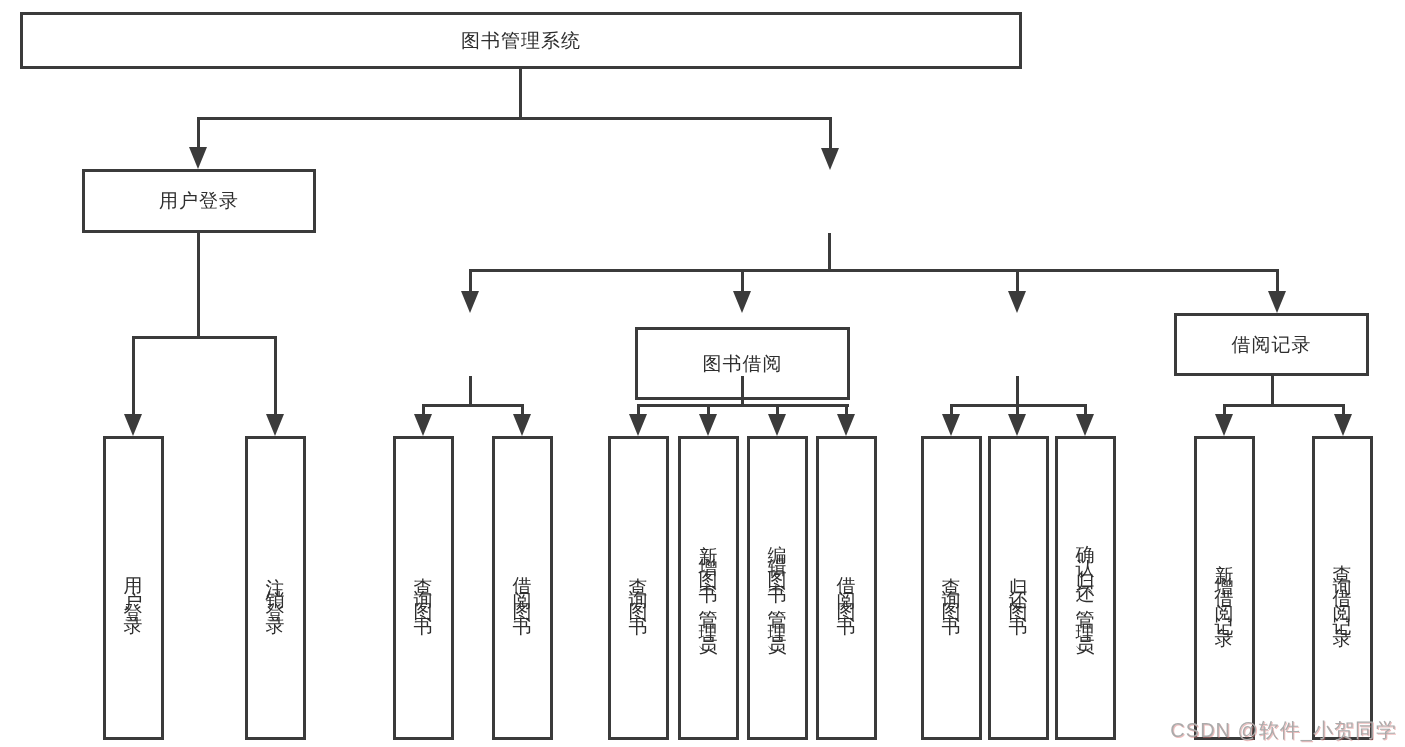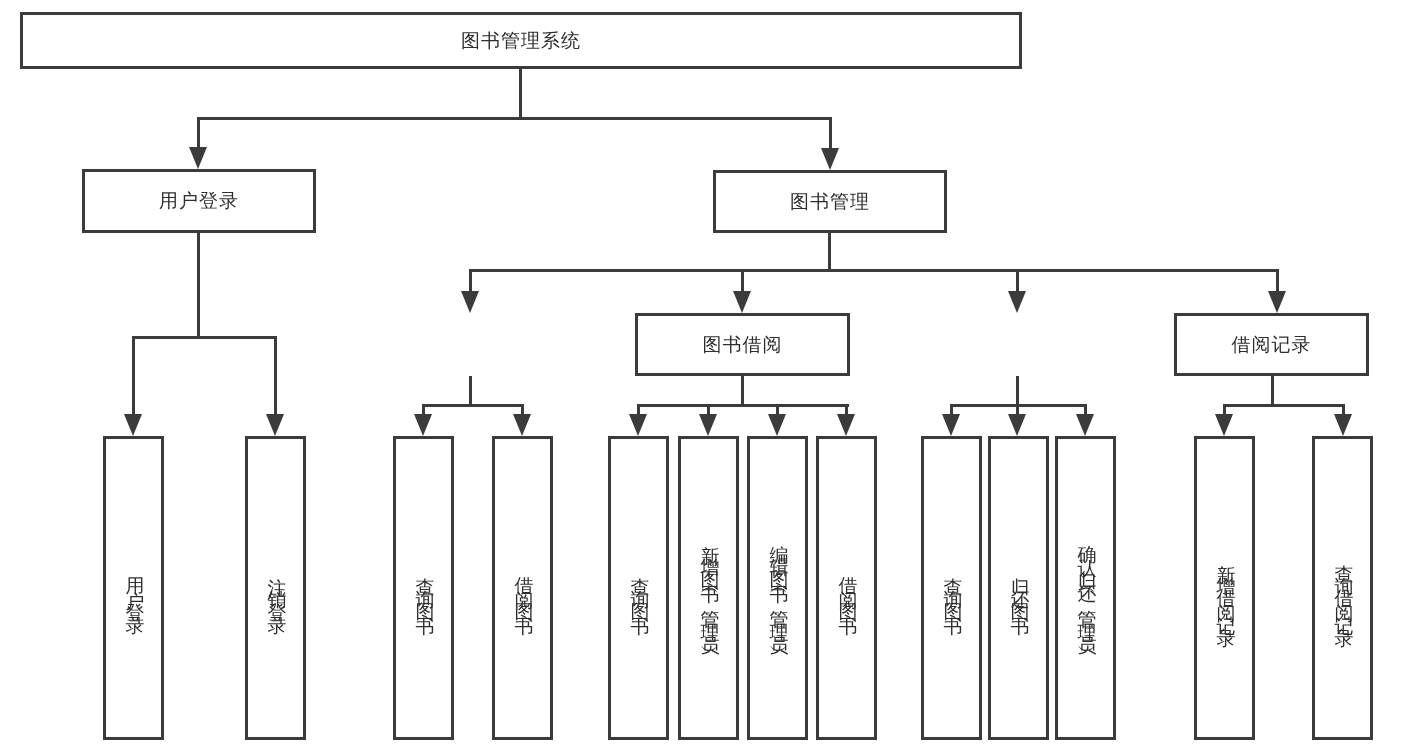"图书管理系统" .stage { font-family: Liberation Mono, monospace -> Liberation Sans, sans-serif }
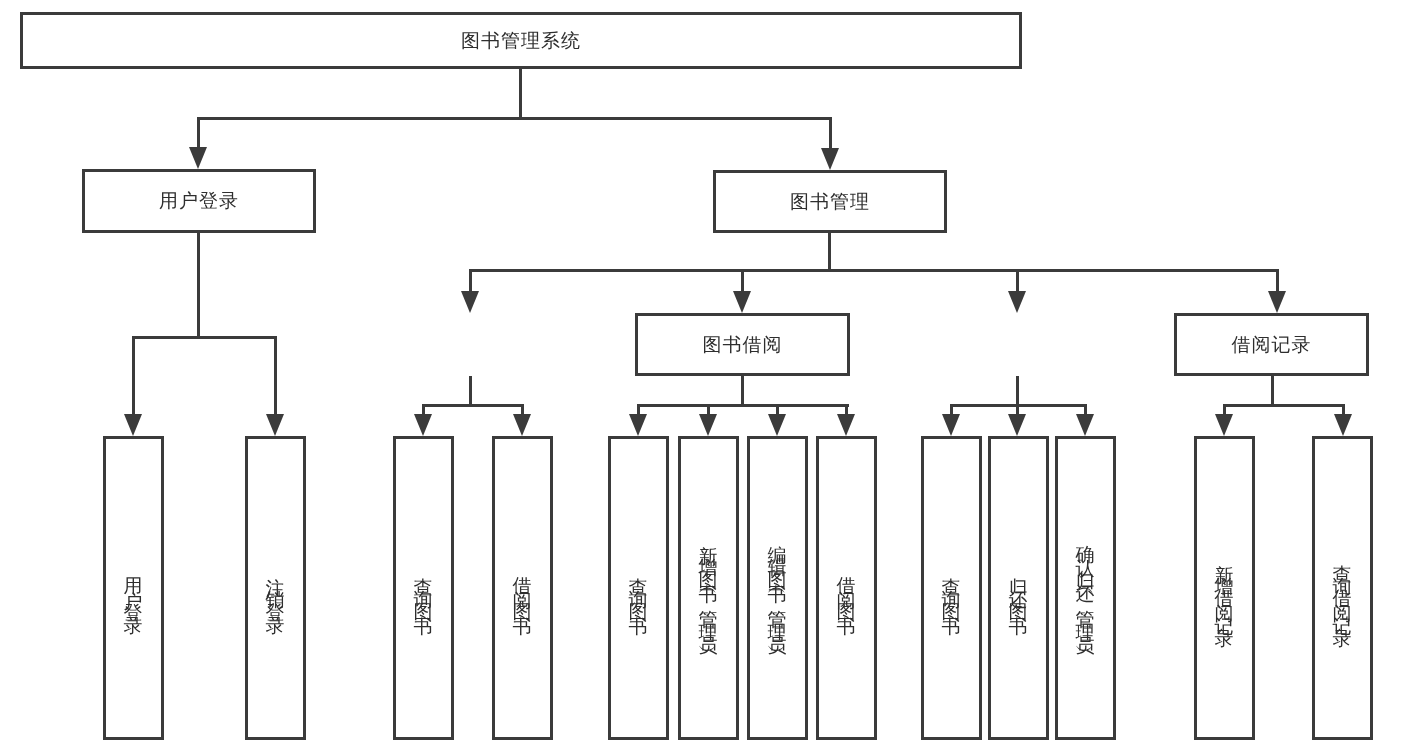"图书管理" div.box { html: <div>图书管理</div> -> none }
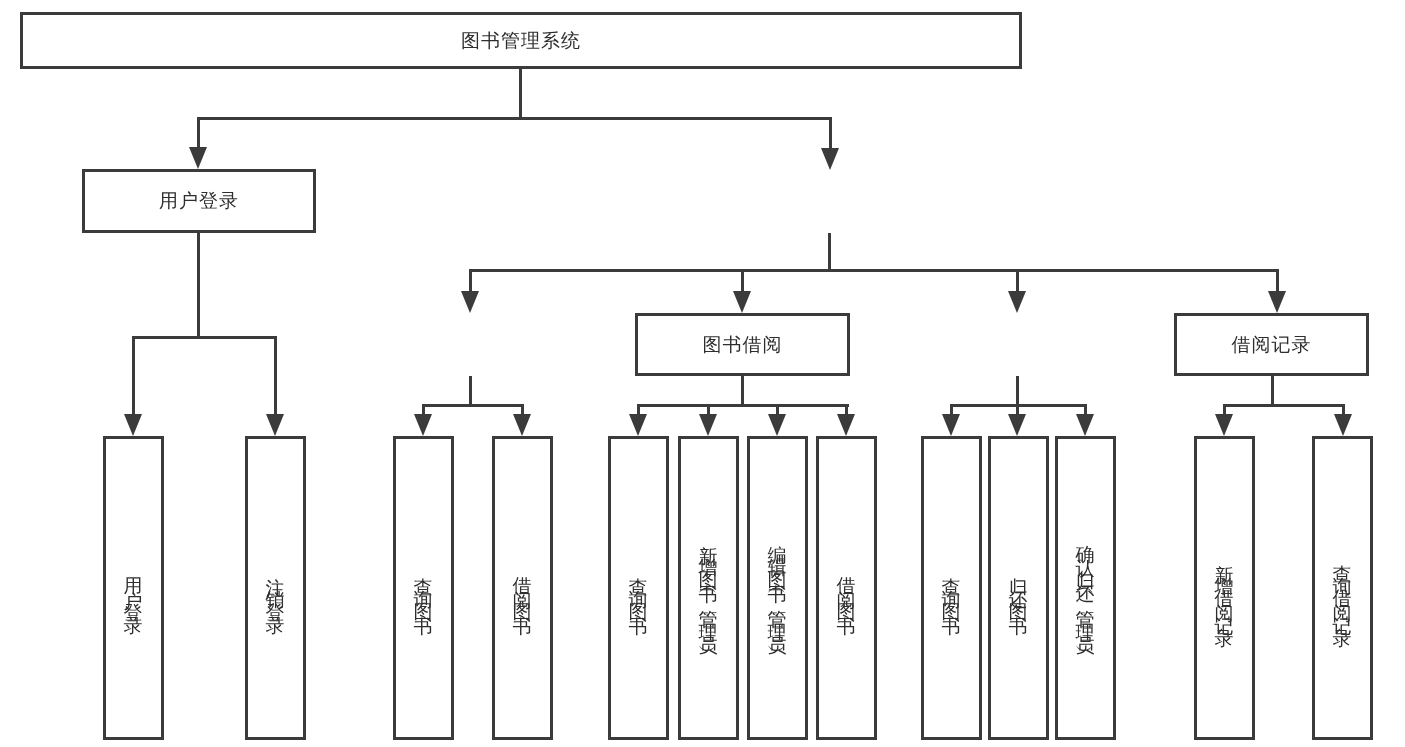"图书借阅" div.box { height: 63px -> 73px; top: 313px -> 327px }
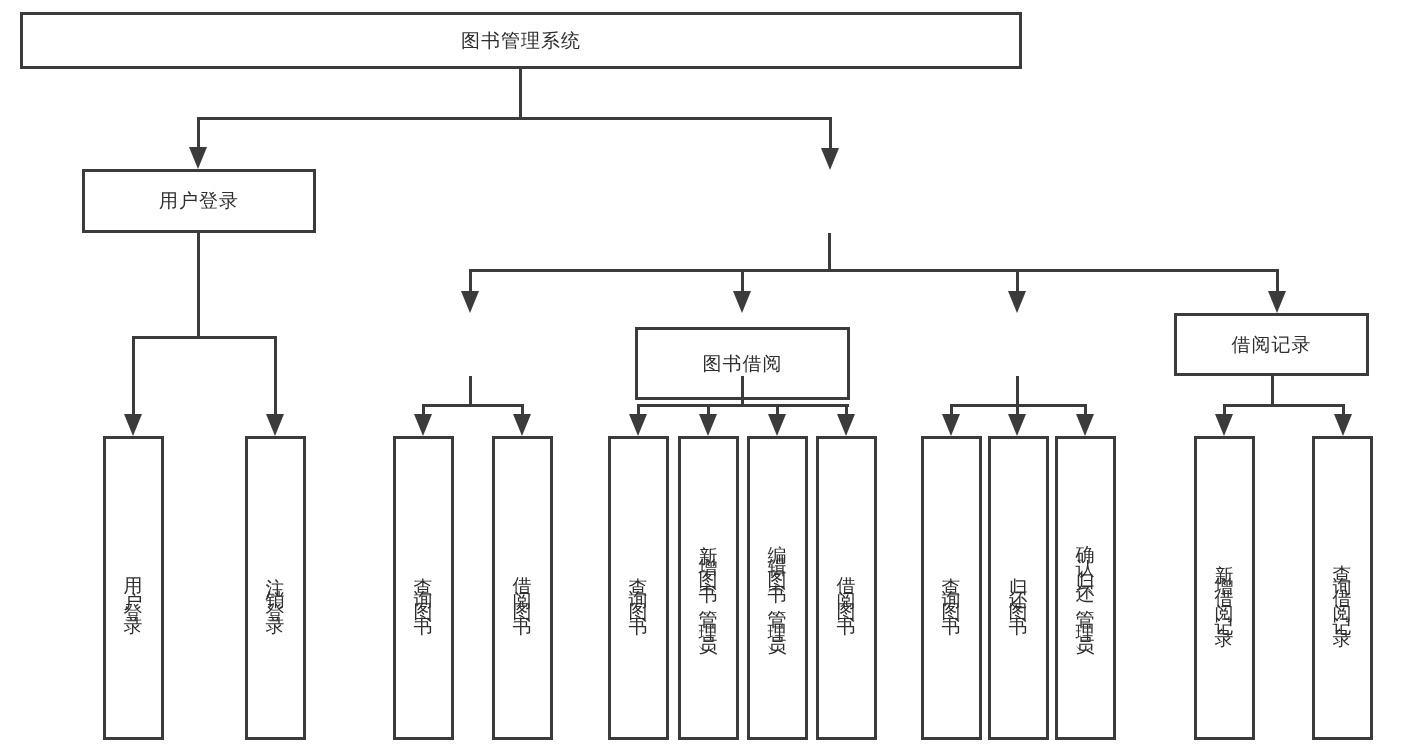"CSDN @软件_小贺同学" div.watermark { html: none -> <div>CSDN @软件_小贺同学</div> }
